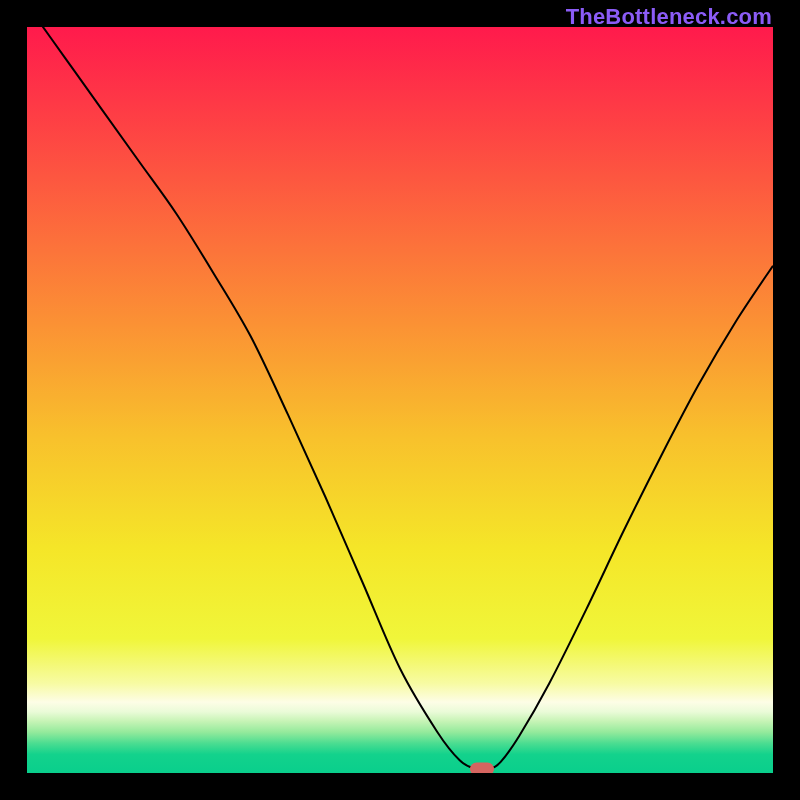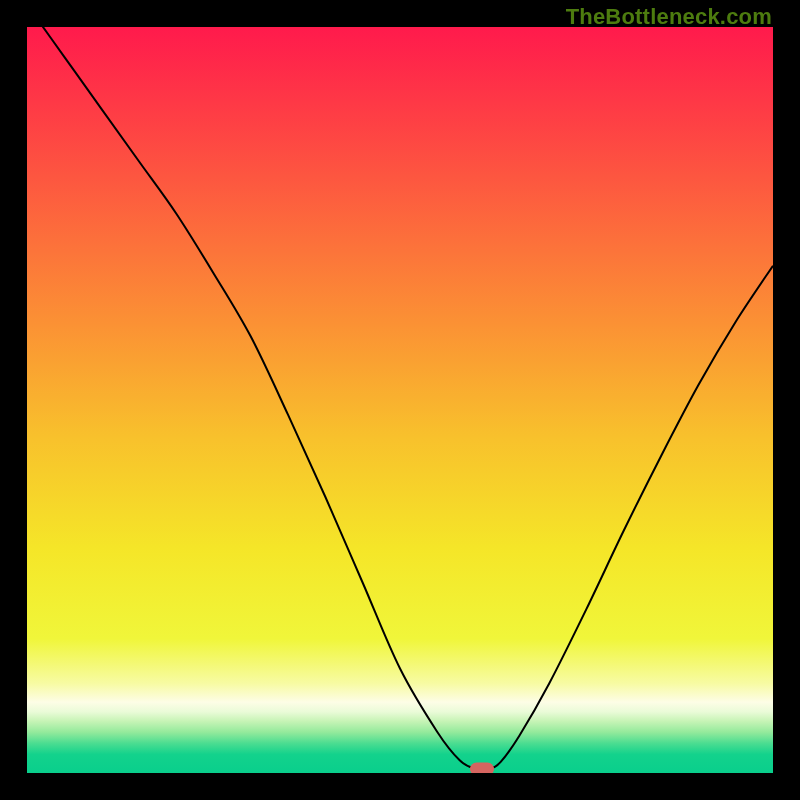"TheBottleneck.com" .attribution { color: #4d7c0f -> #8b5cf6 }
